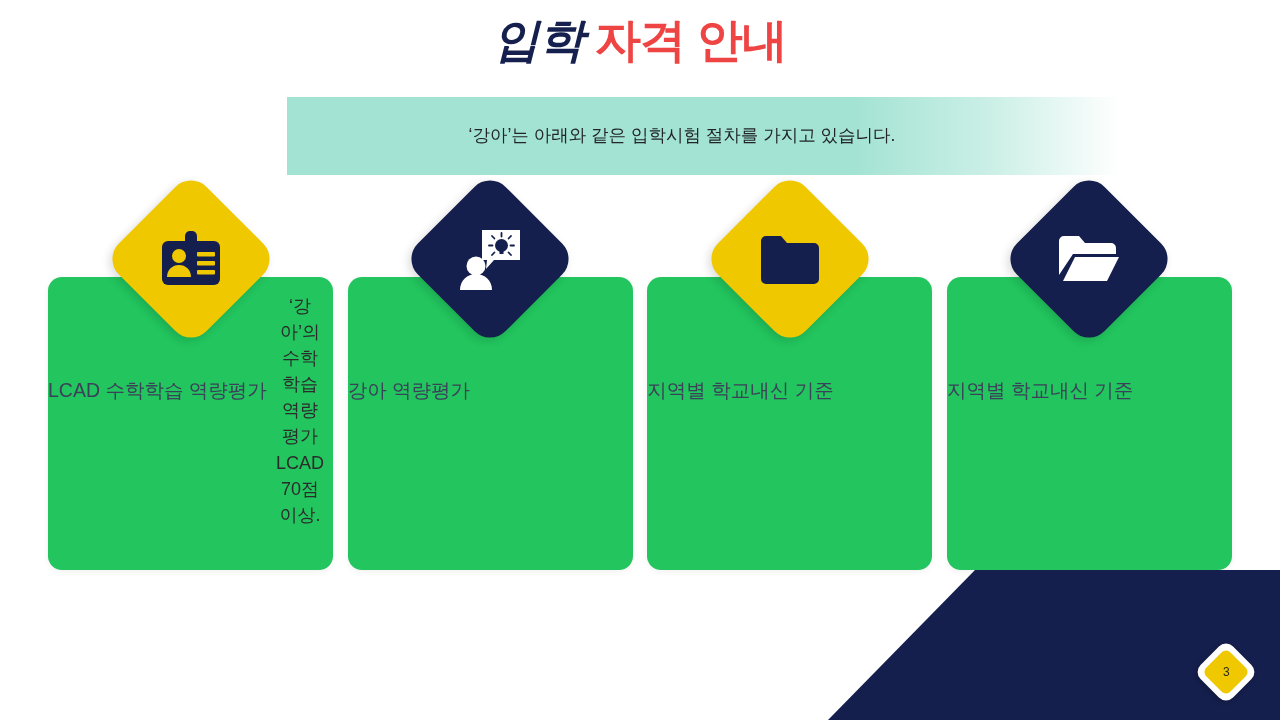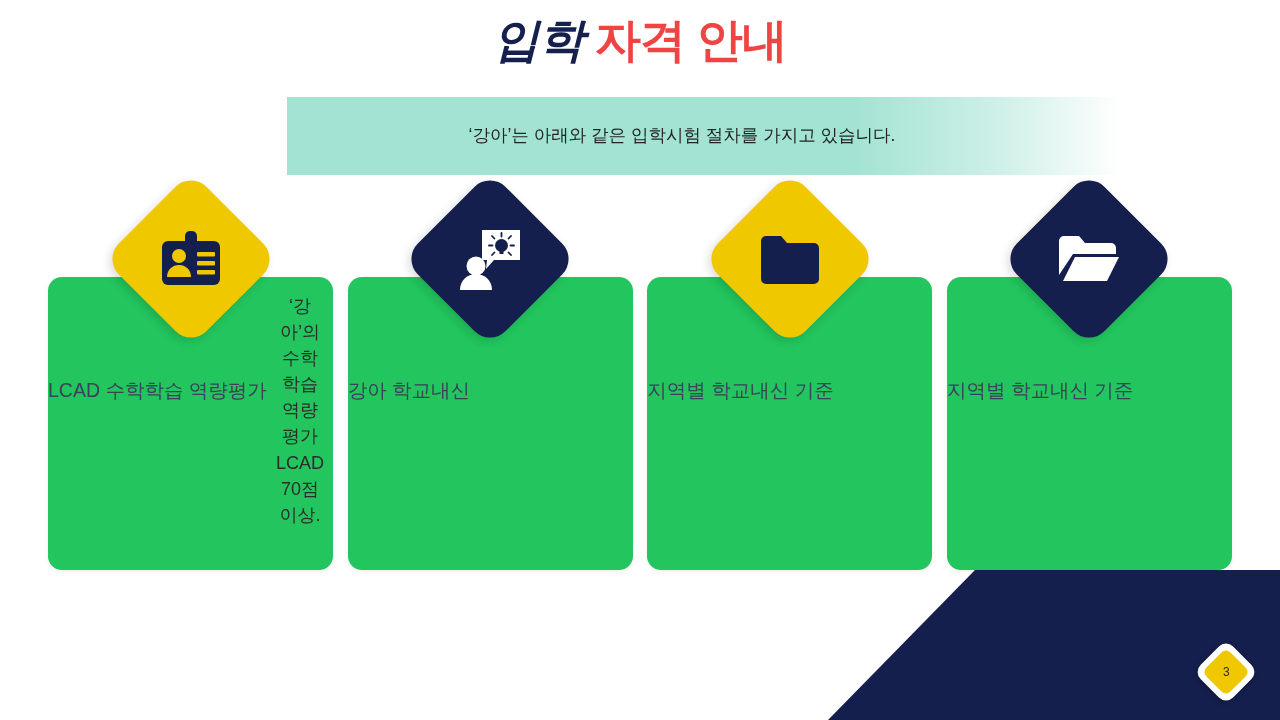"강아 학교내신" div.card-title { text: 학교내신 -> 역량평가 }
